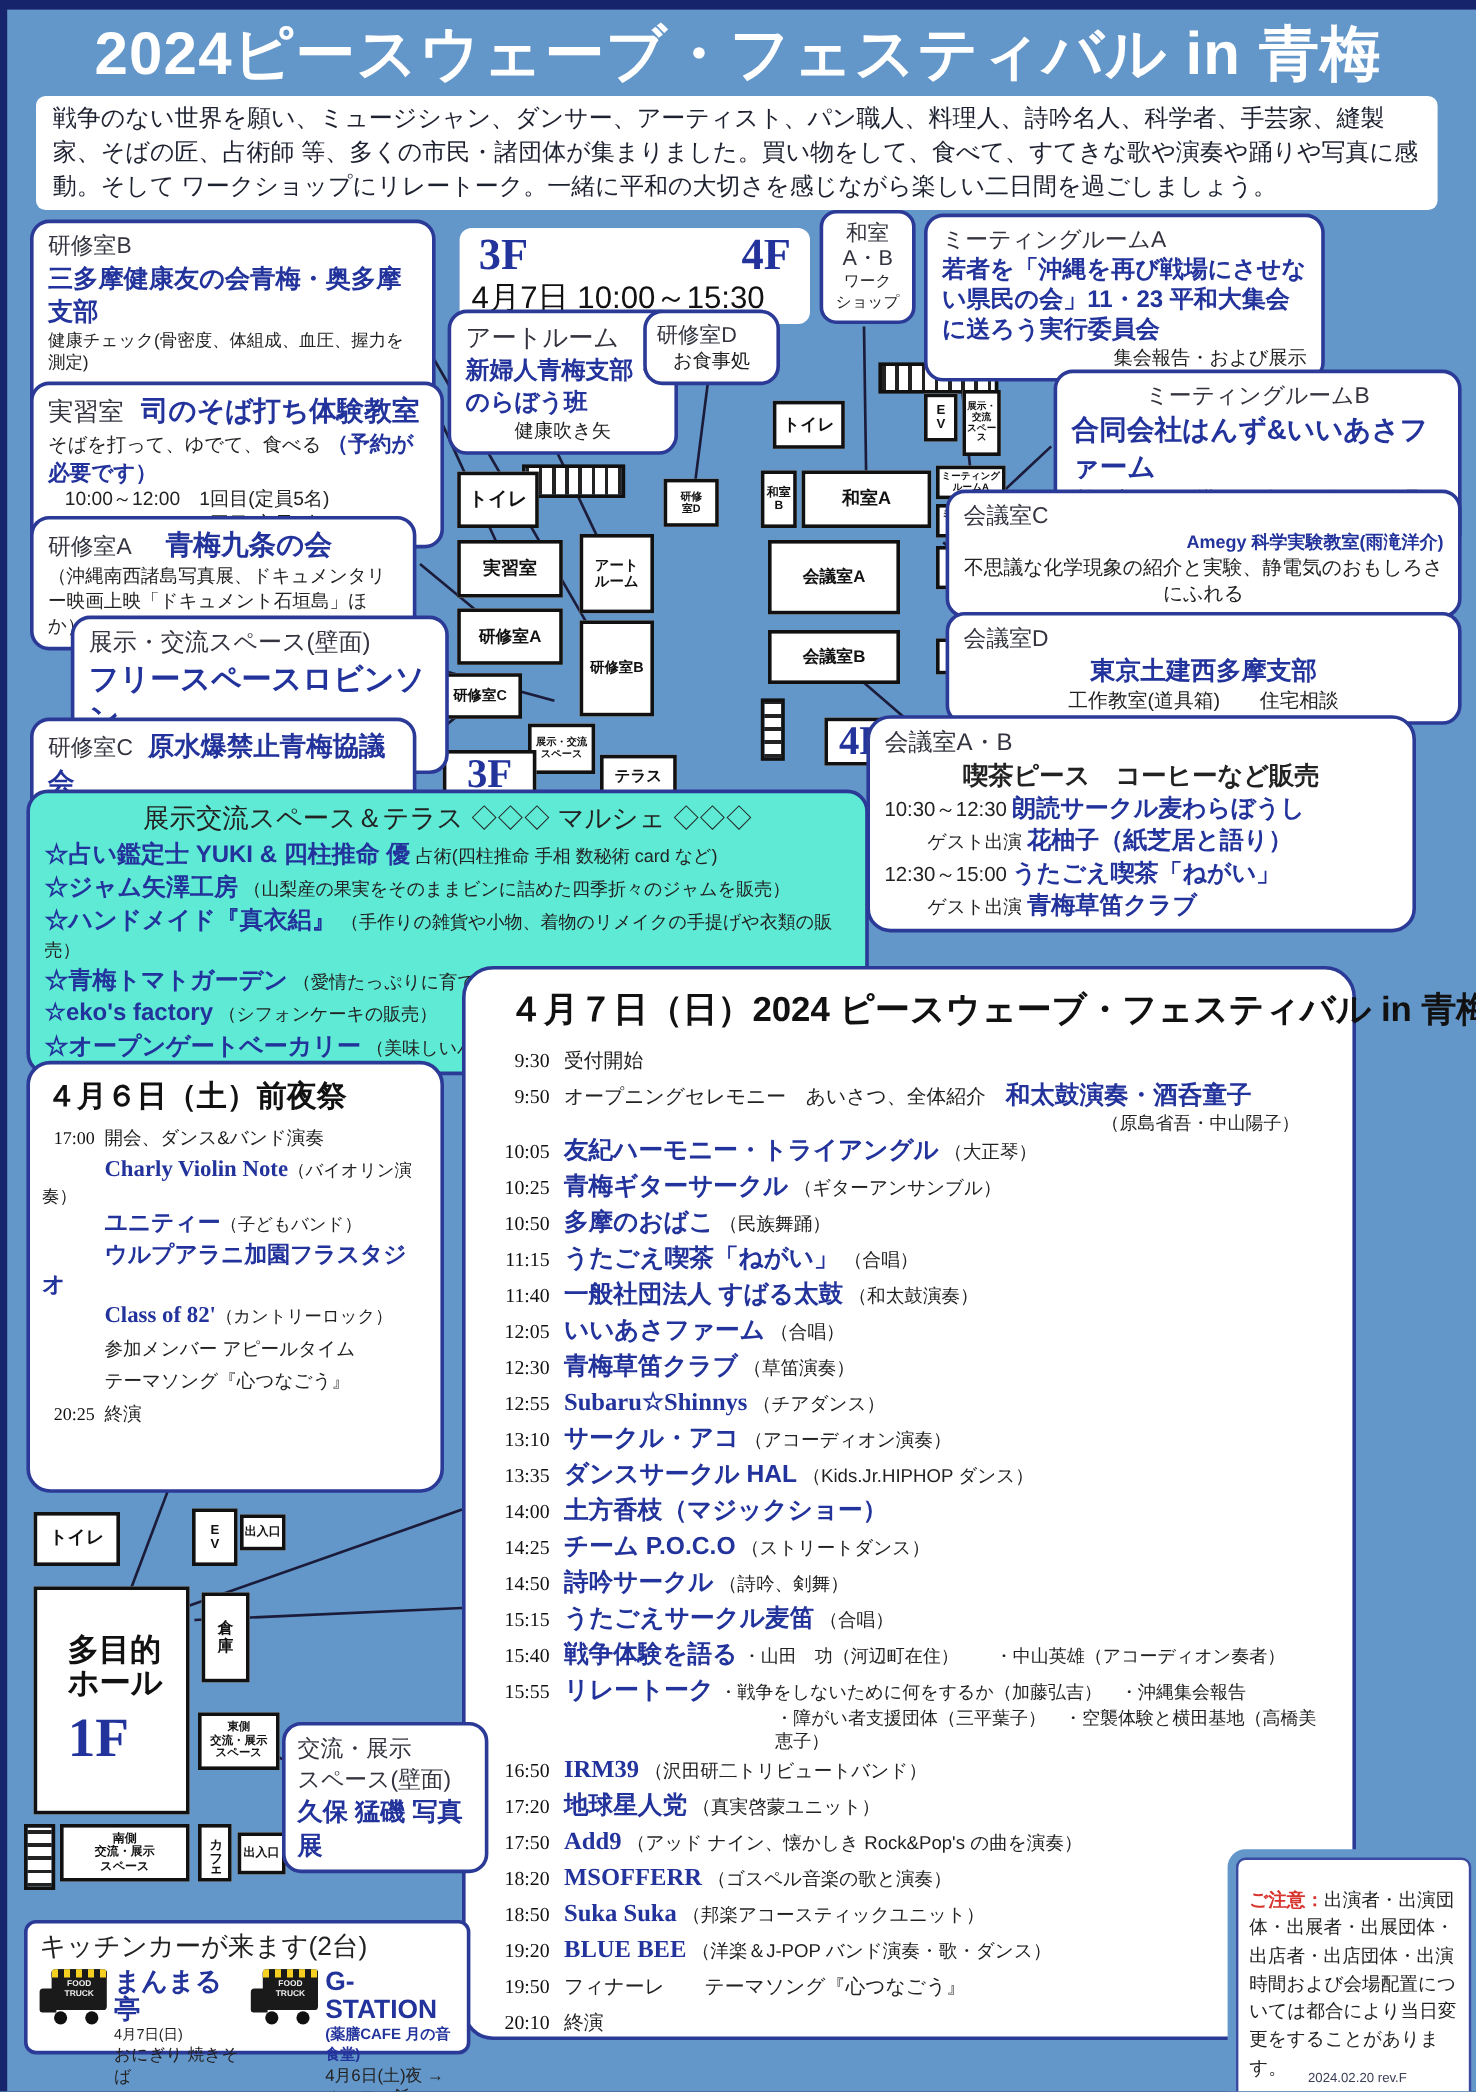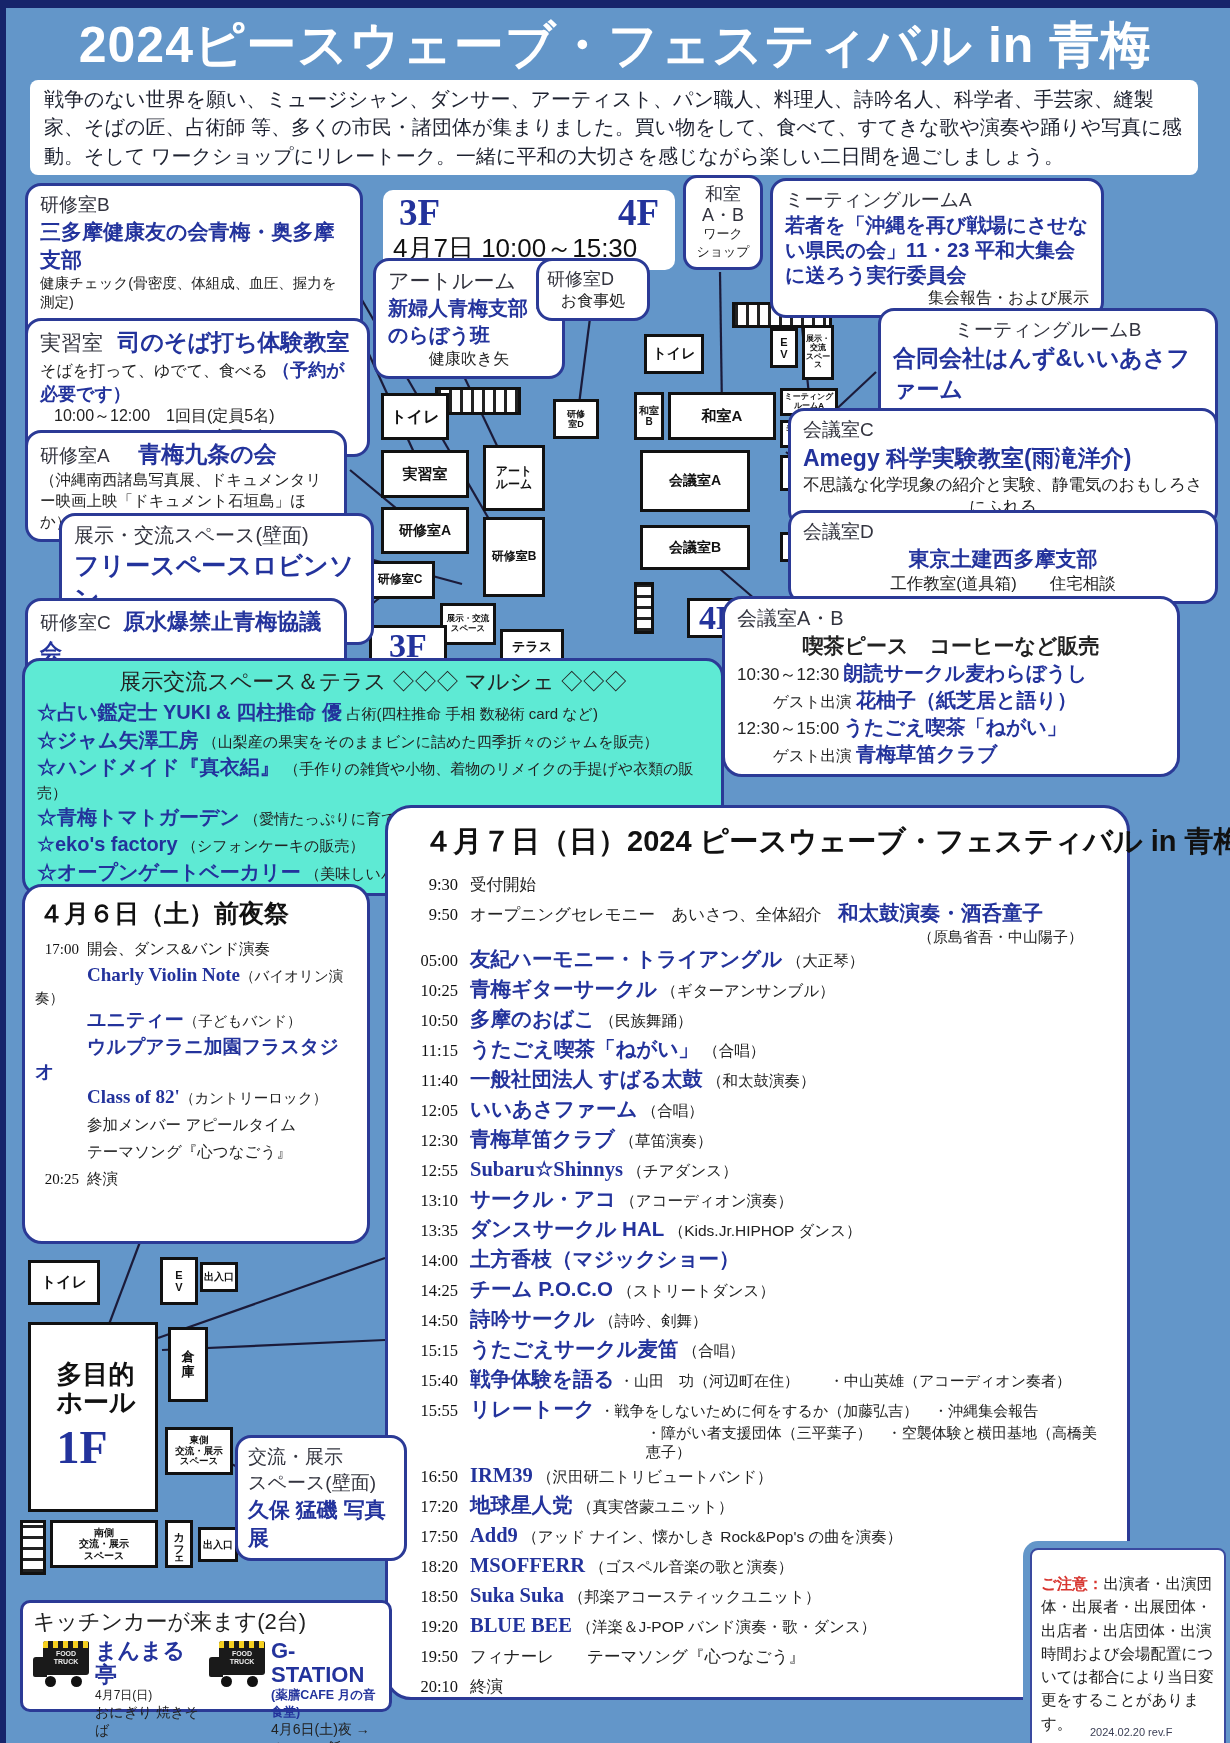"Amegy 科学実験教室(雨滝洋介)" div.navy { font-size: 23px -> 15px; text-align: none -> right }
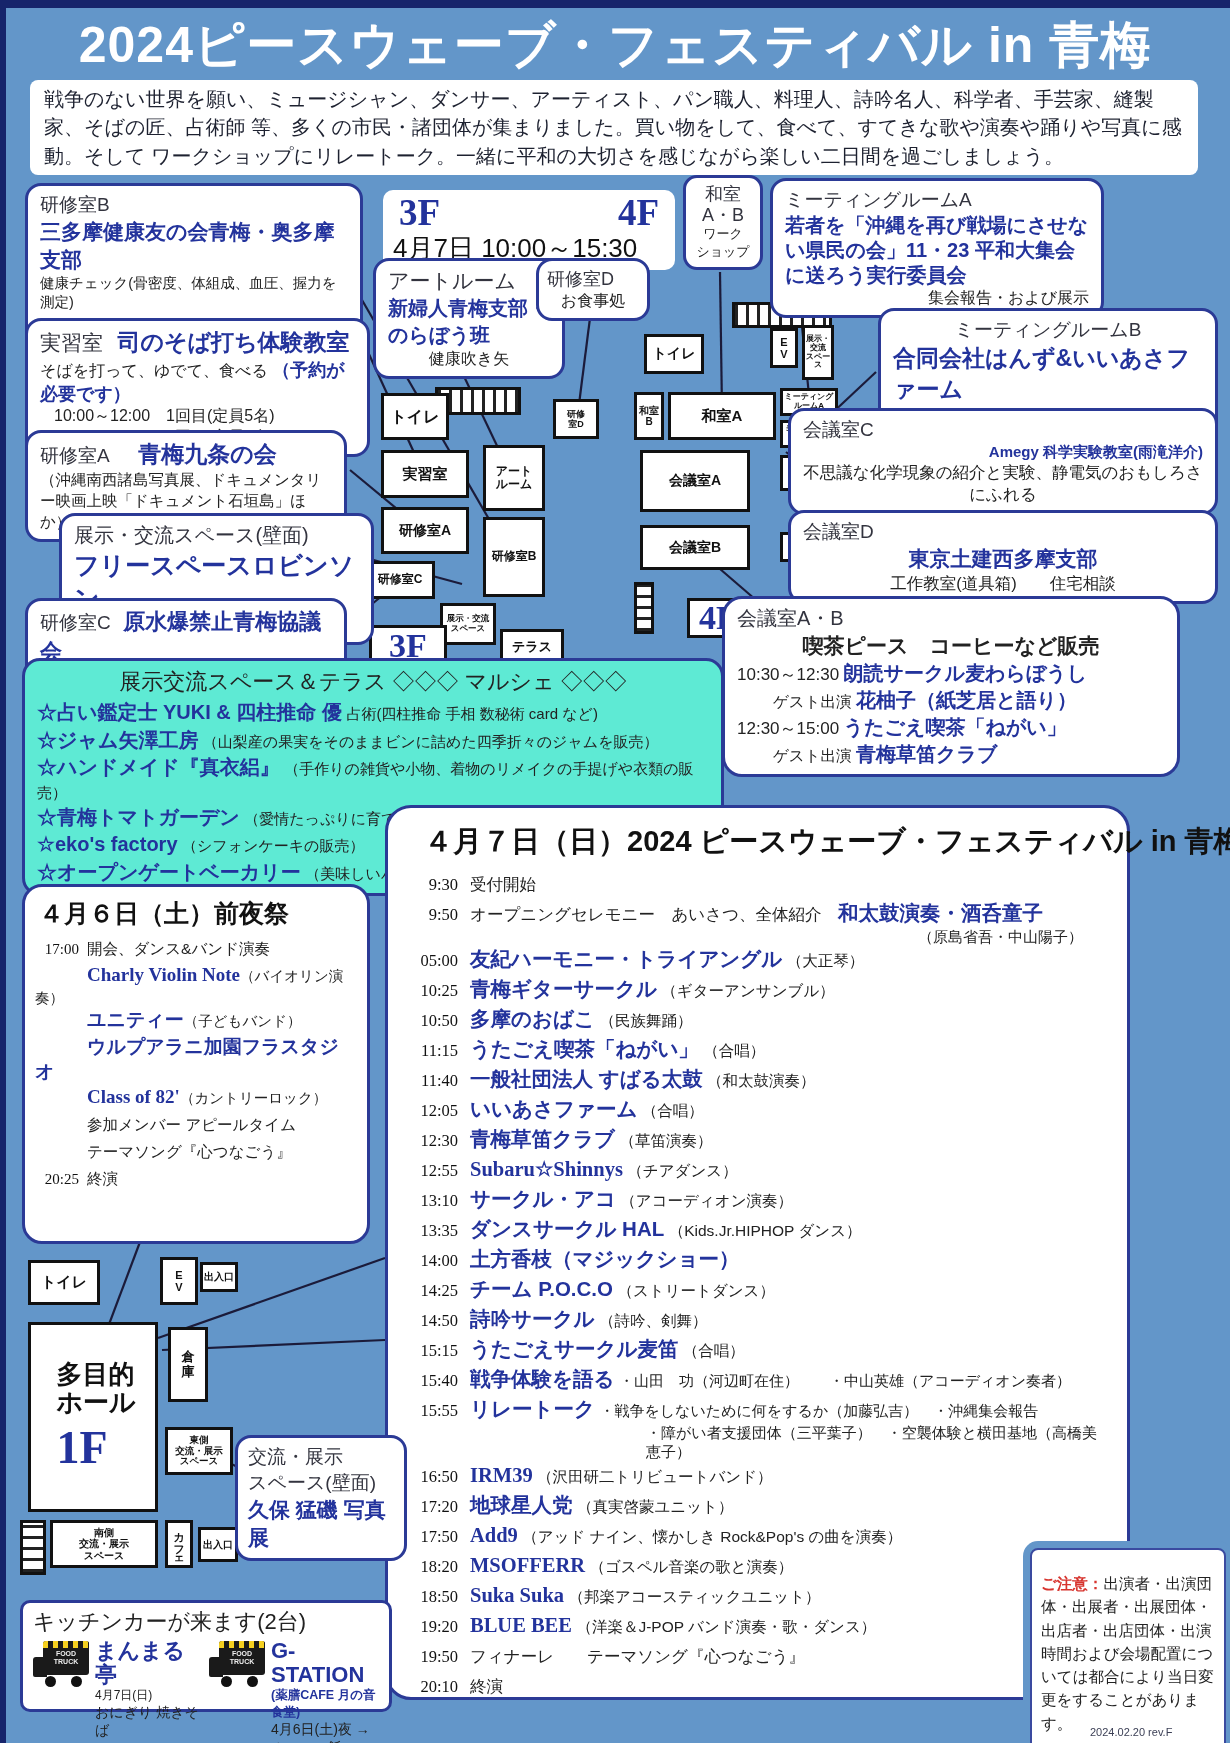"05:00" span.stime { text: 05:00 -> 10:05 }
